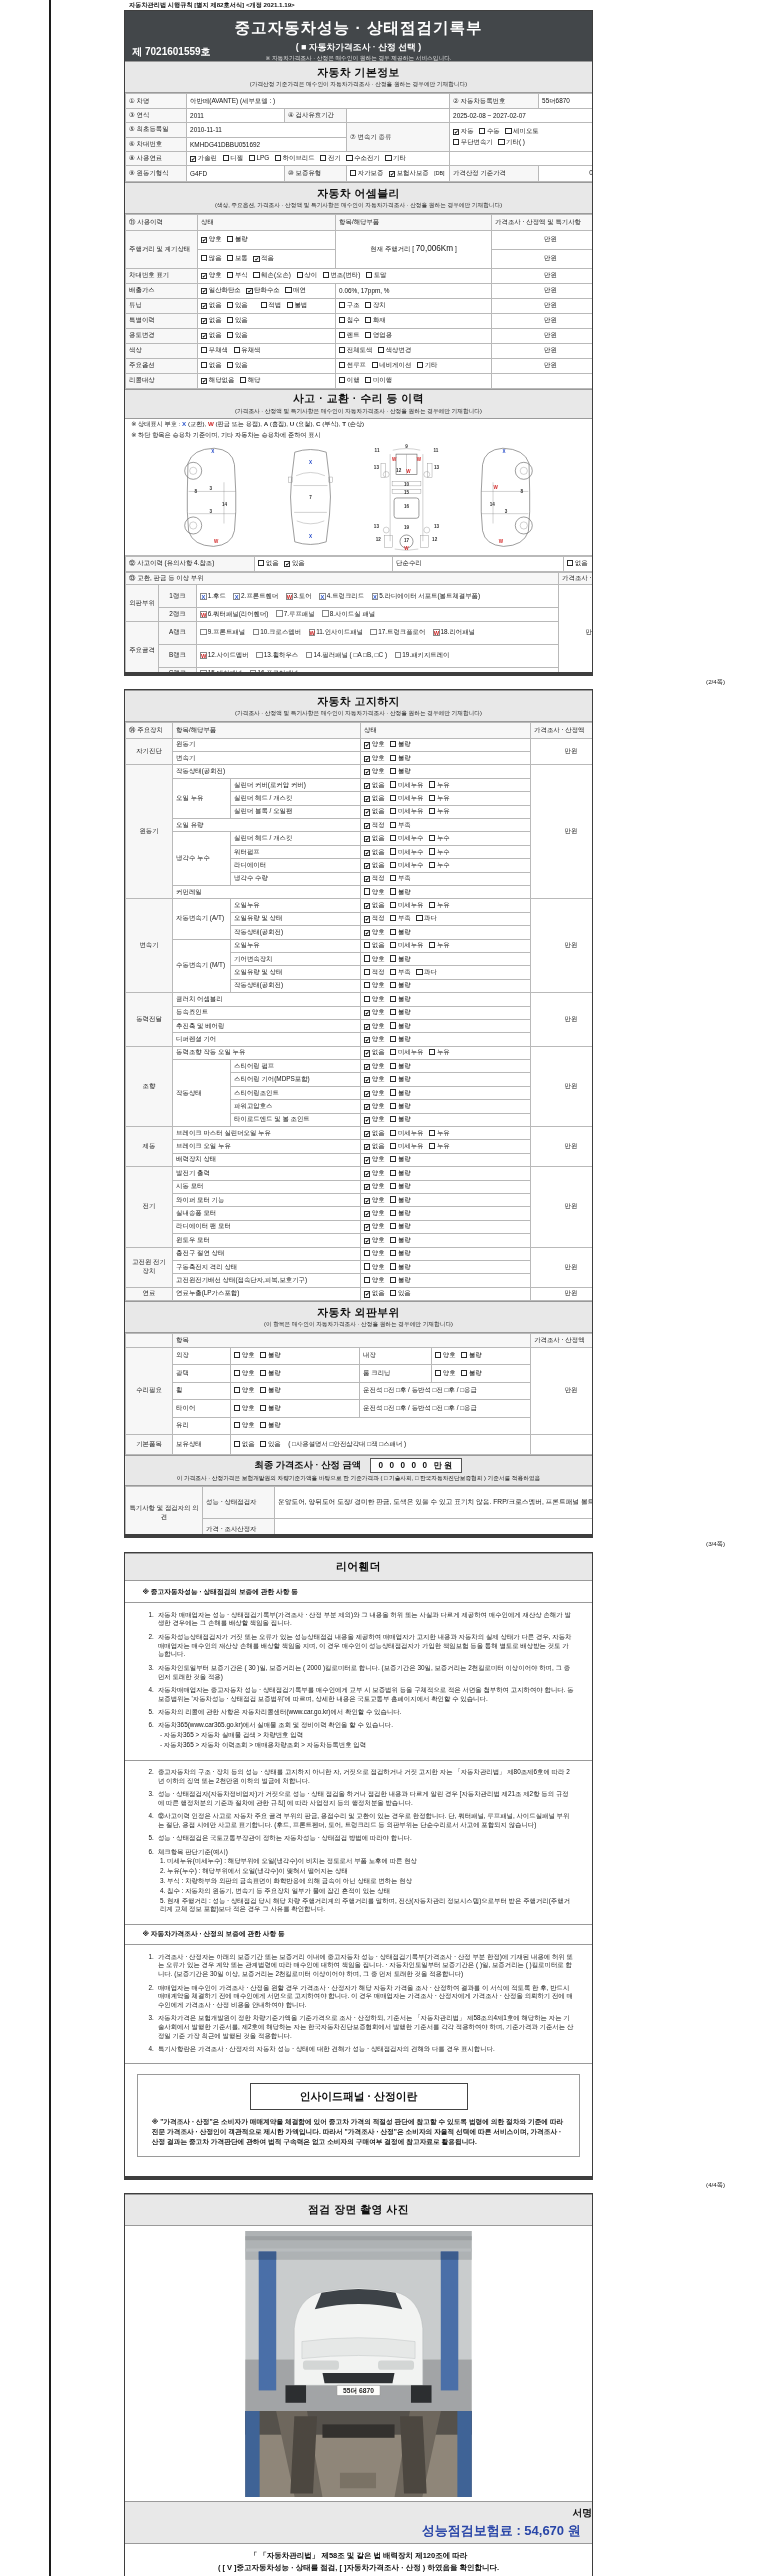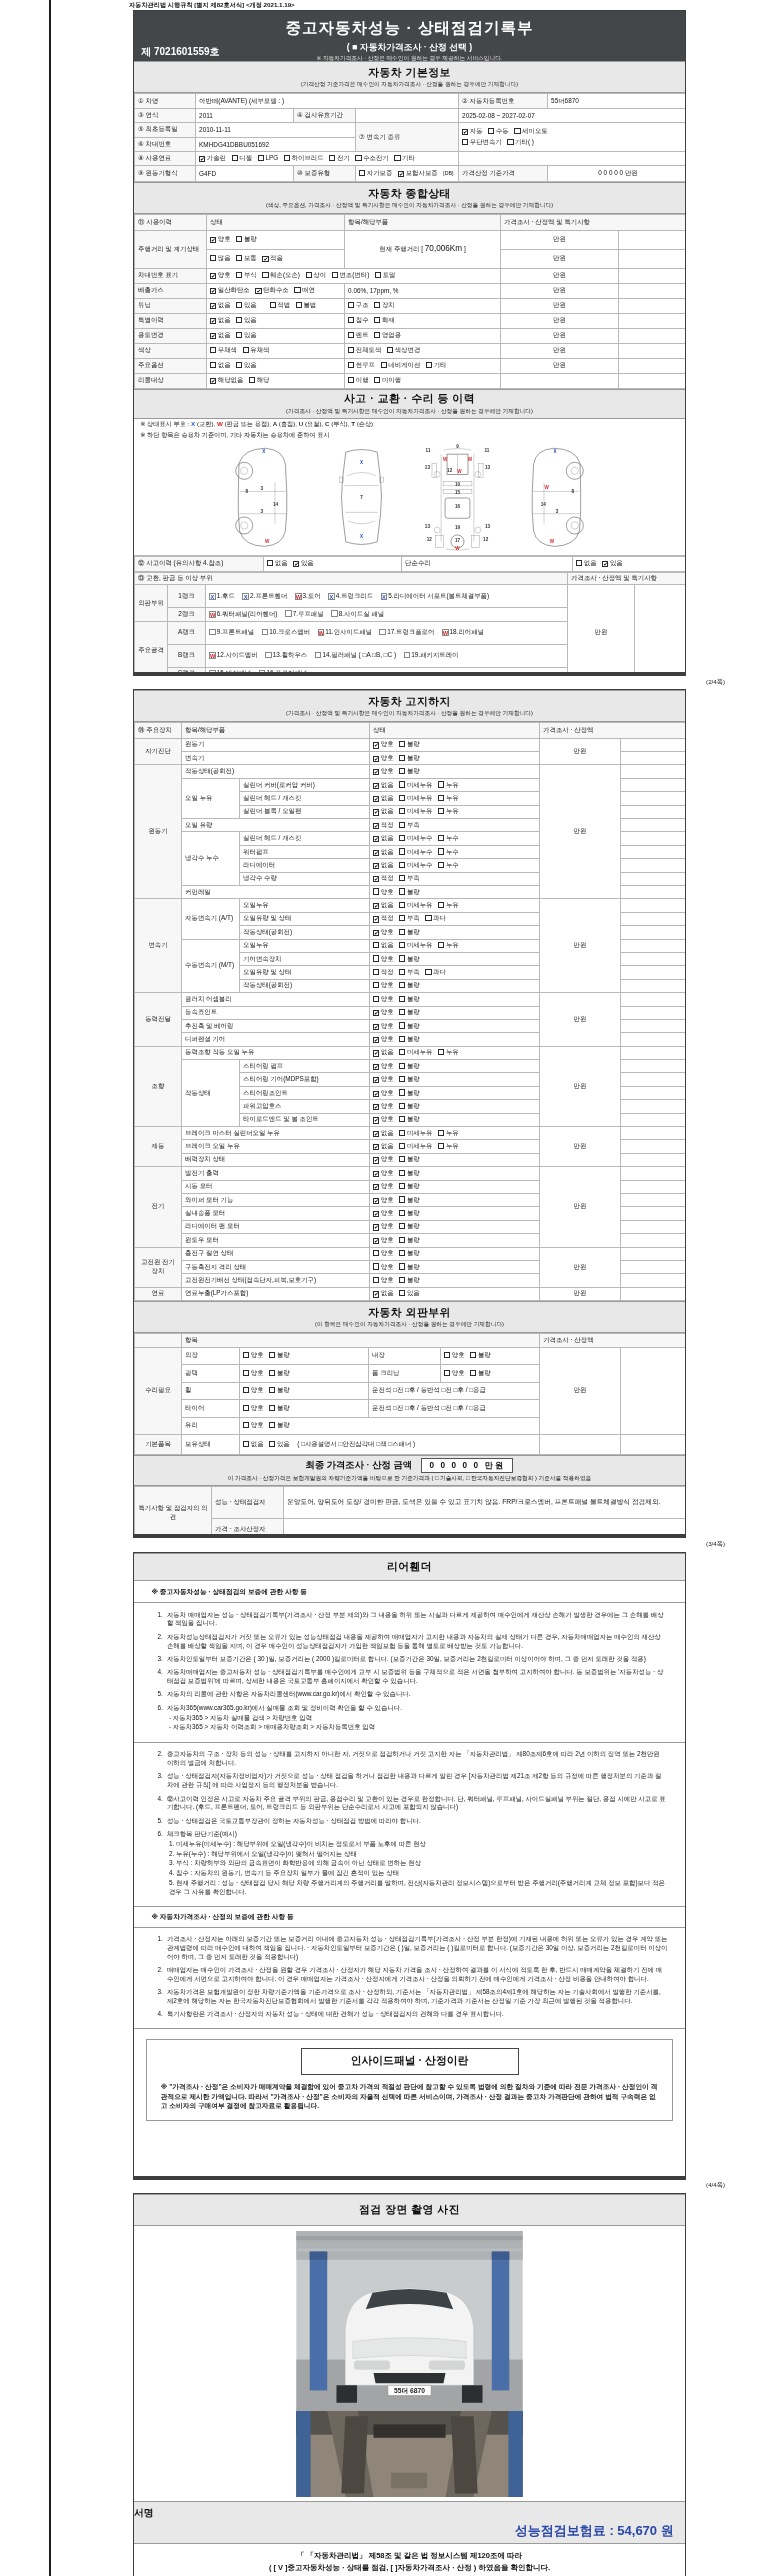"중고자동차성능 · 상태점검기록부" .sheet { left: 133px -> 124px; width: 553px -> 469px }
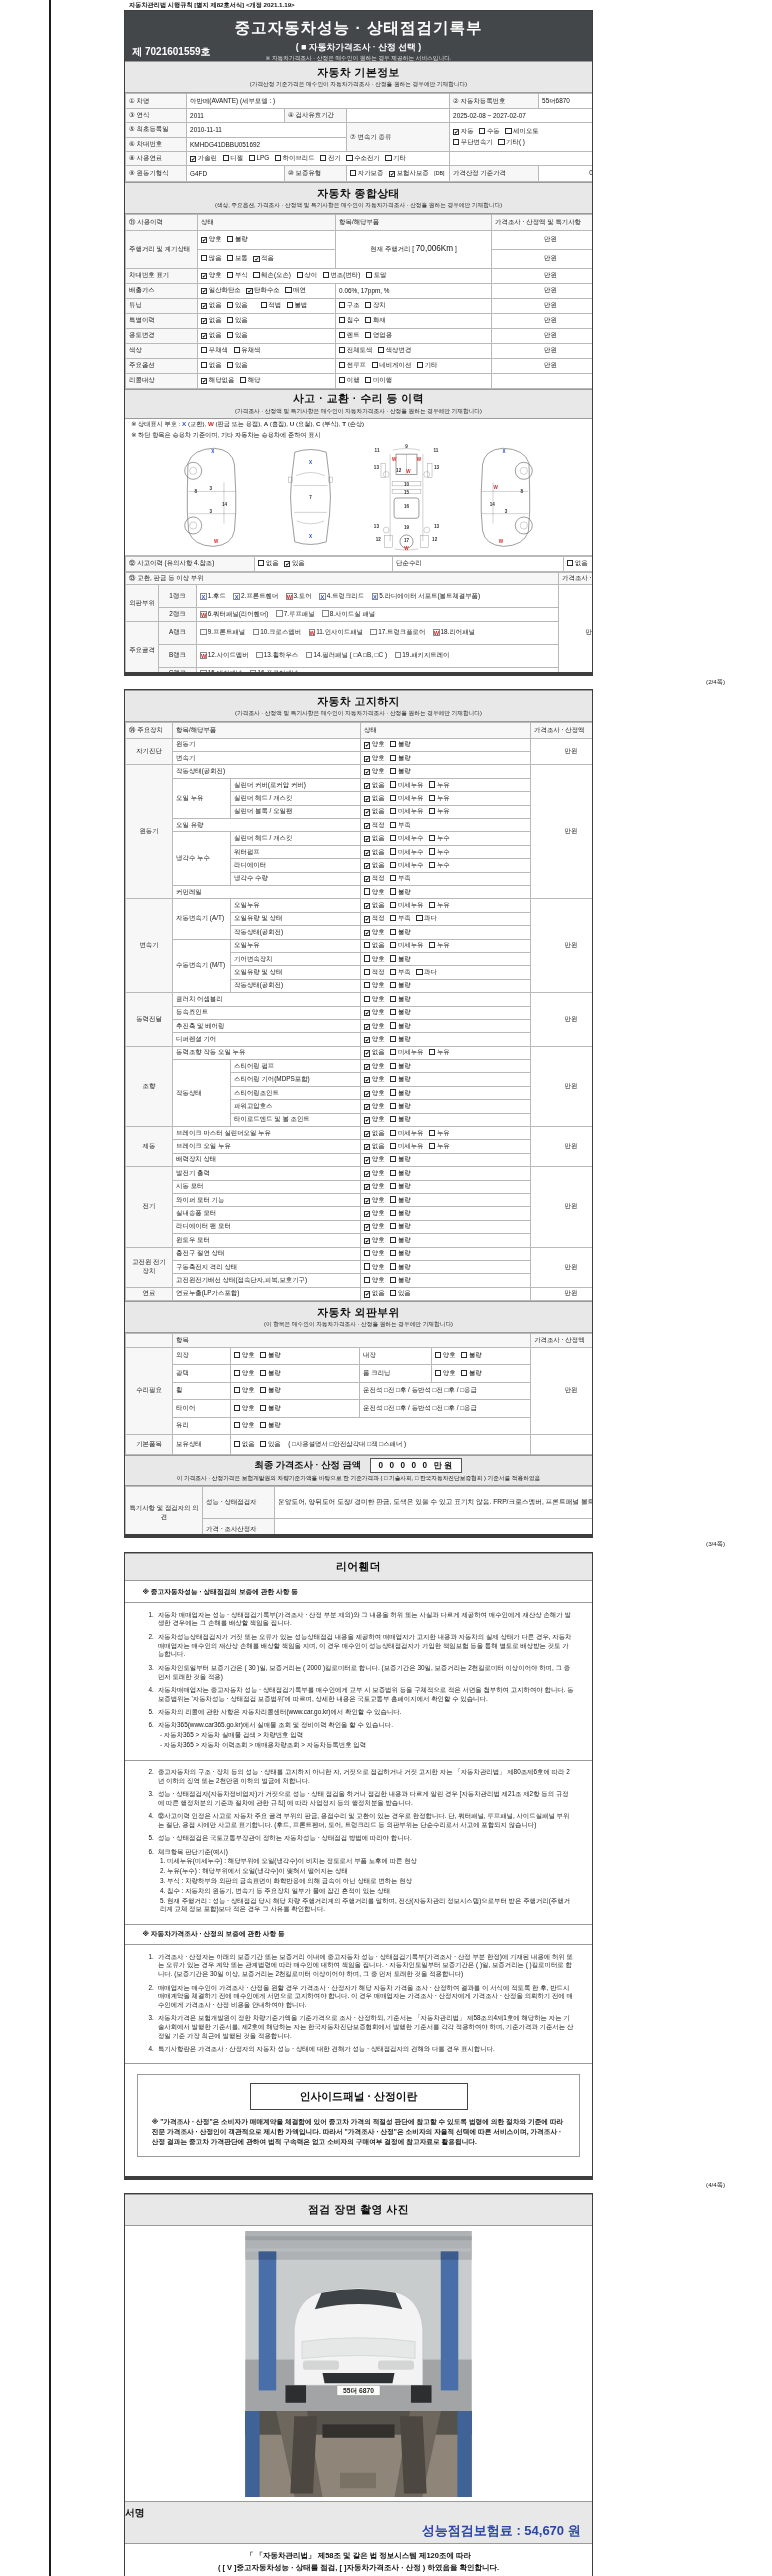"자동차 종합상태" div.t { text: 종합상태 -> 어셈블리 }
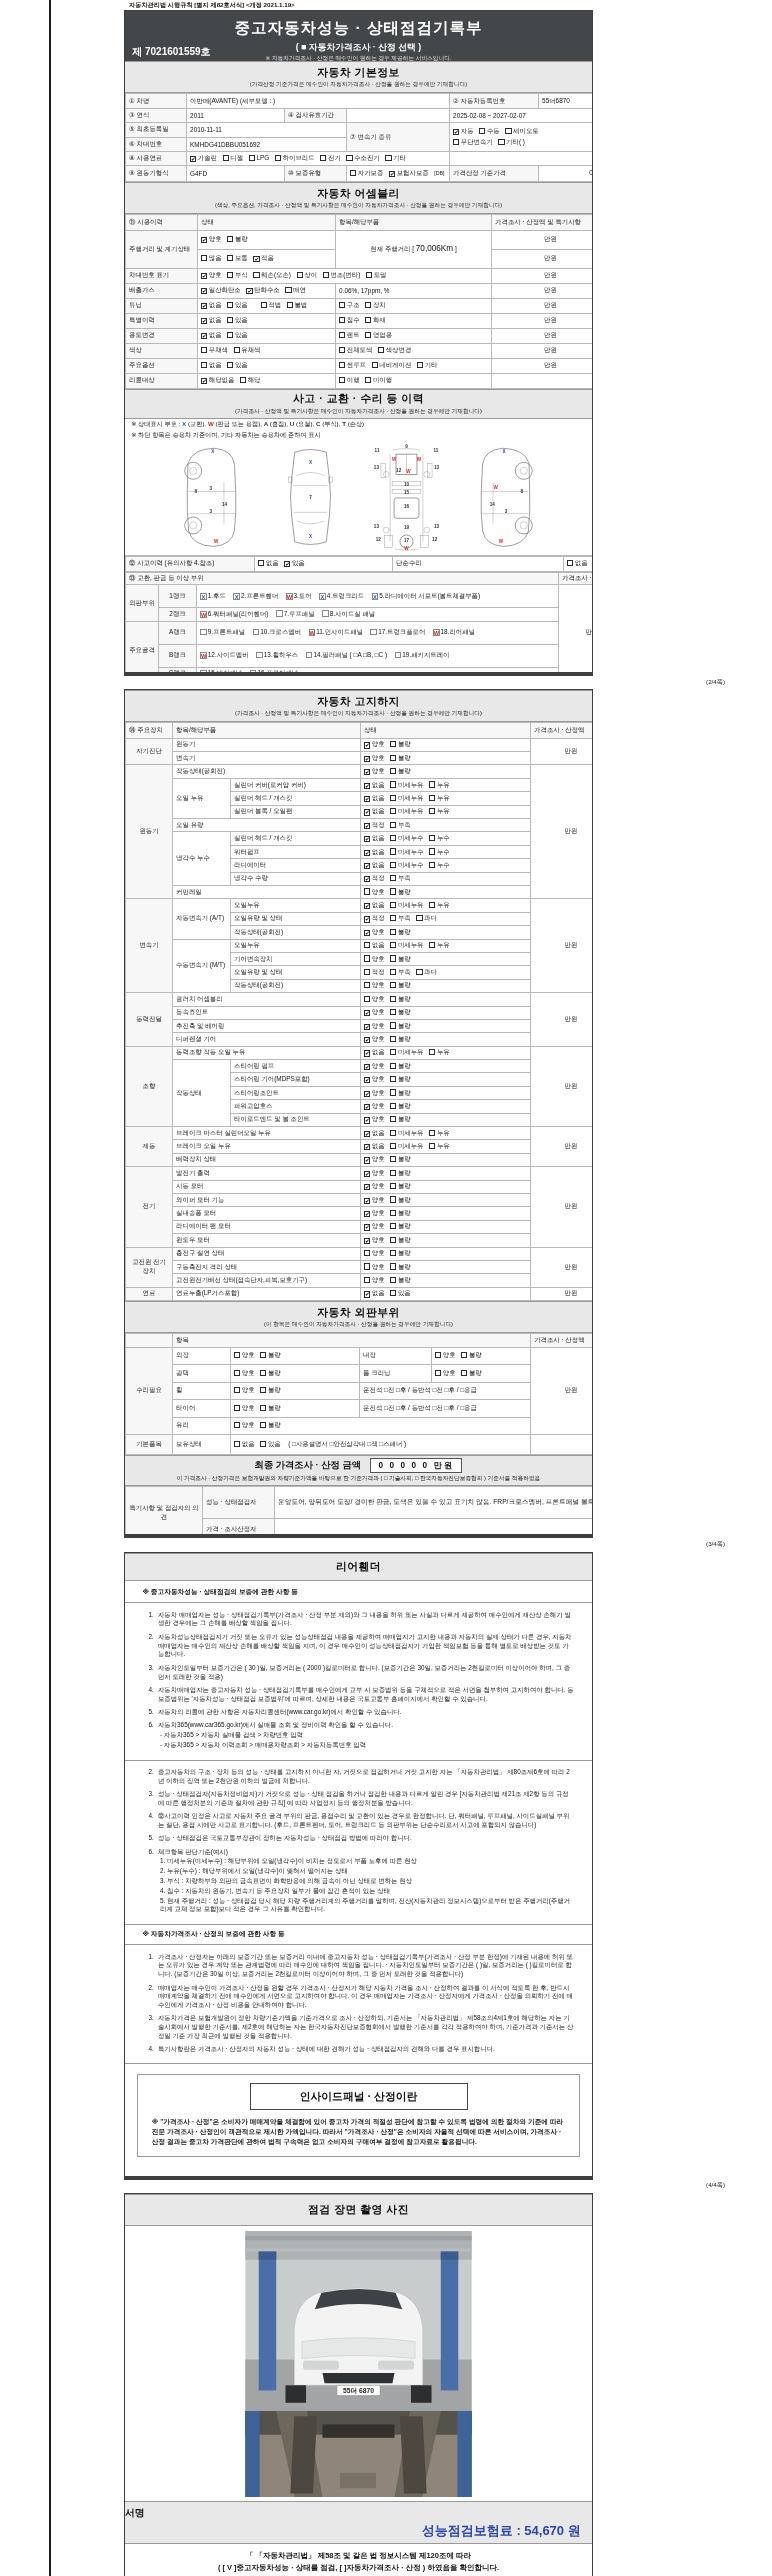"서명" .signband .t { text-align: left -> right }
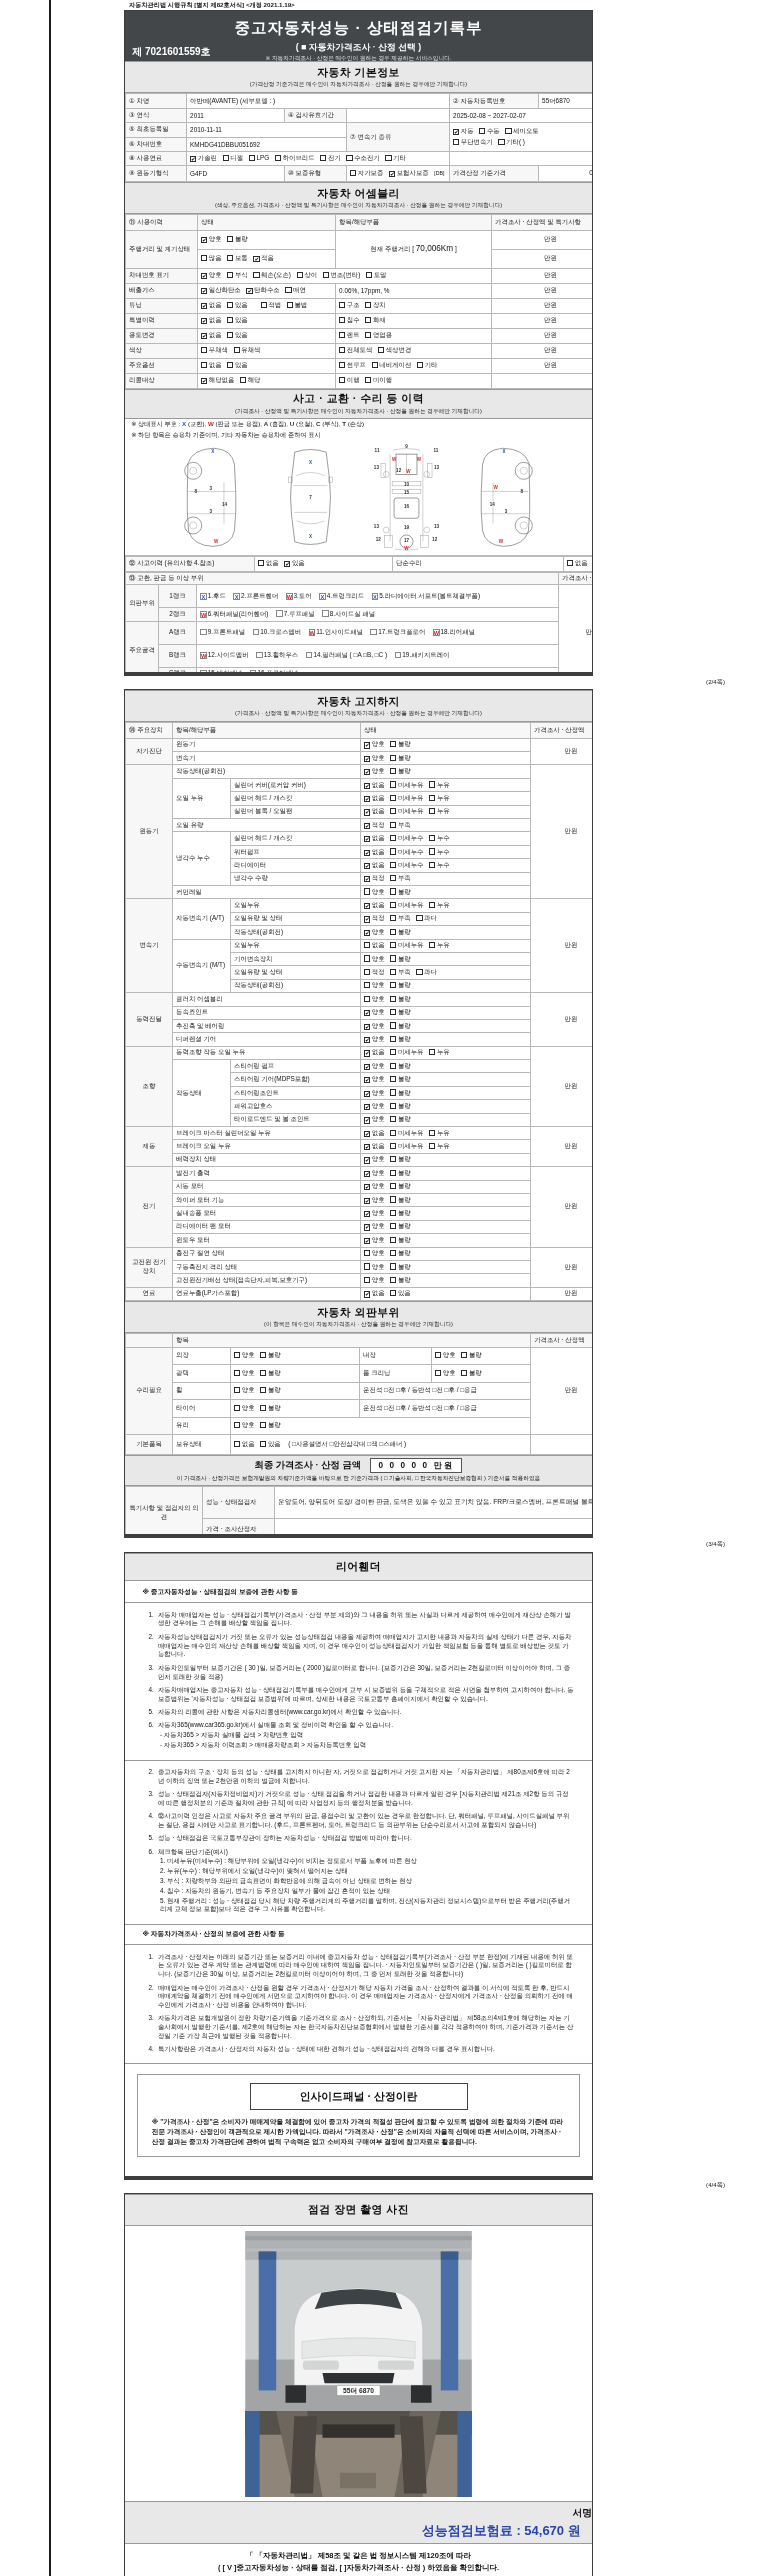"「 「자동차관리법」 제58조 및 같은" div { text: 정보시스템 -> 배력장치 }
